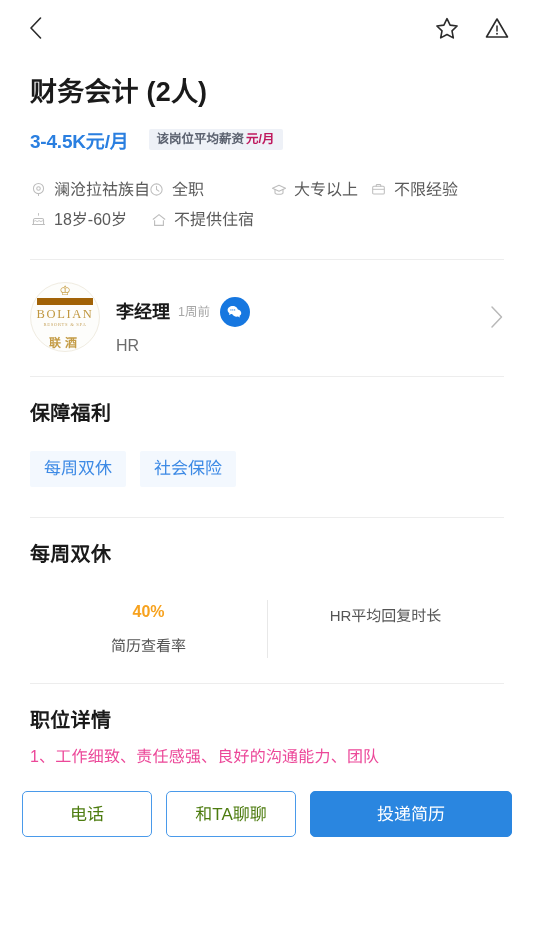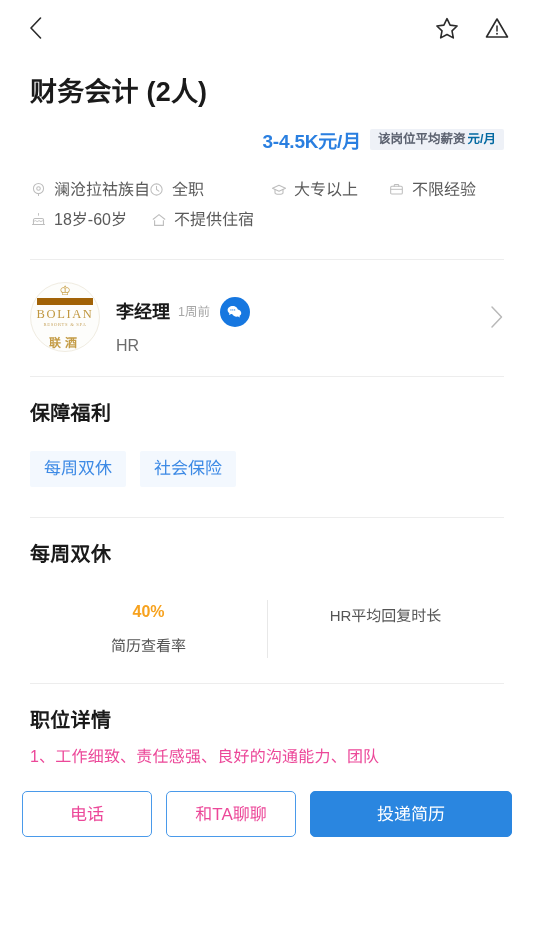"3-4.5K元/月" .salary-row { gap: 9px -> 20px; justify-content: flex-end -> none }
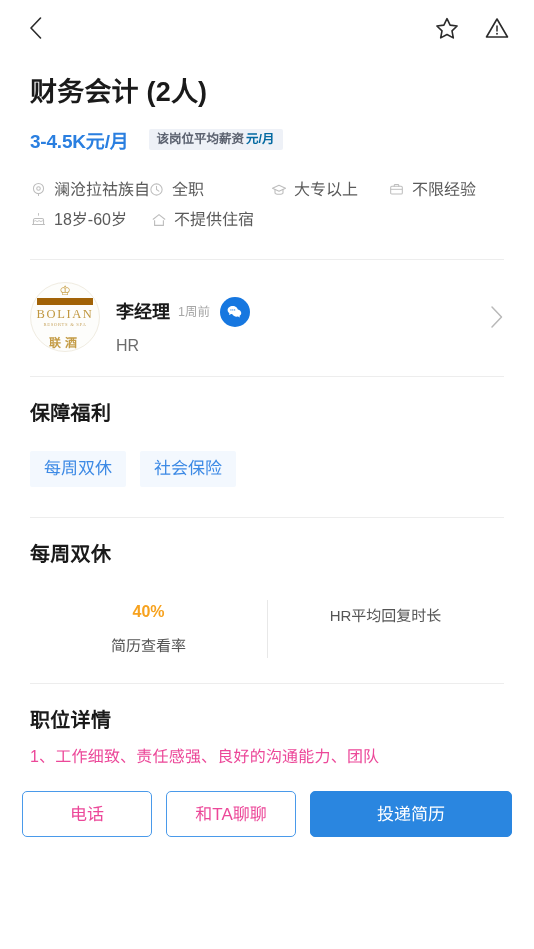"元/月" .avg-salary-tag .unit { color: #0369a1 -> #be185d }
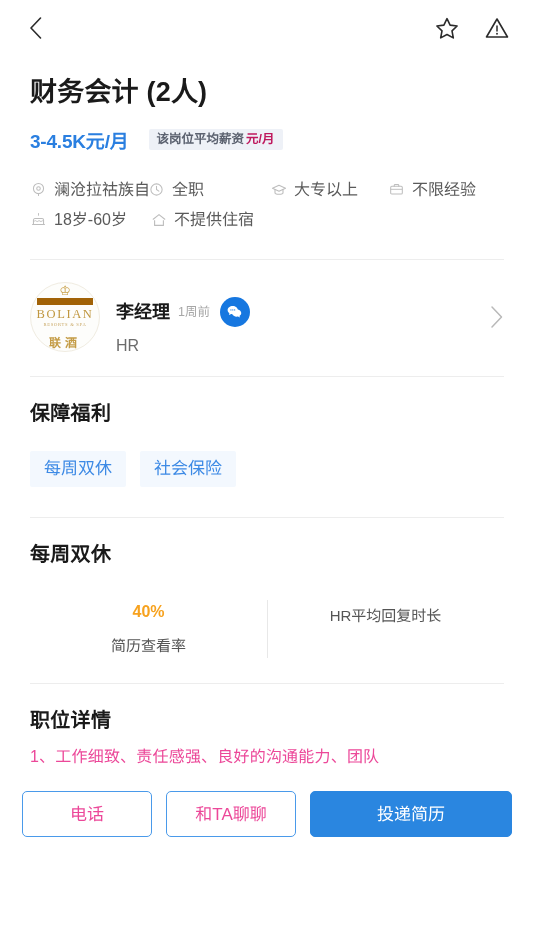"不限经验" .m-exp { left: 358px -> 340px }
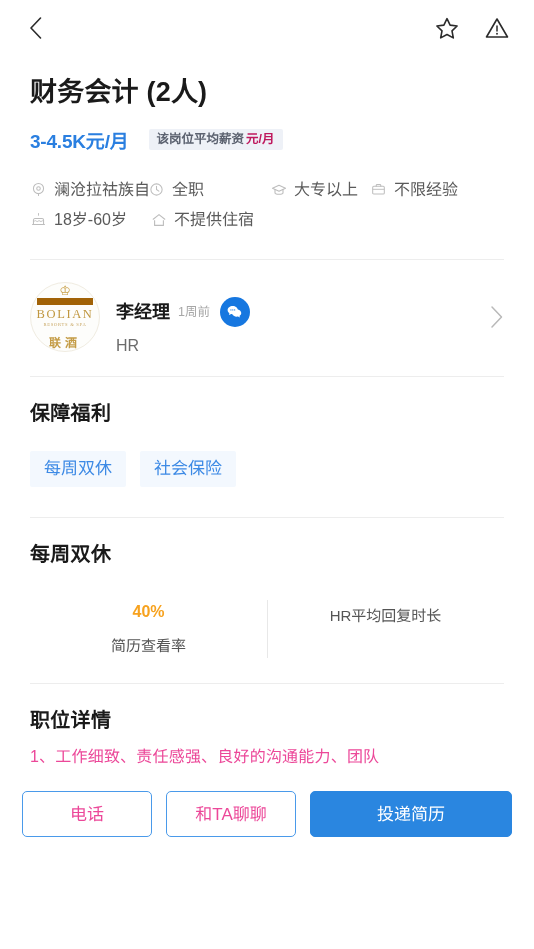"电话" .btn-outline { color: #ec4899 -> #4d7c0f }
